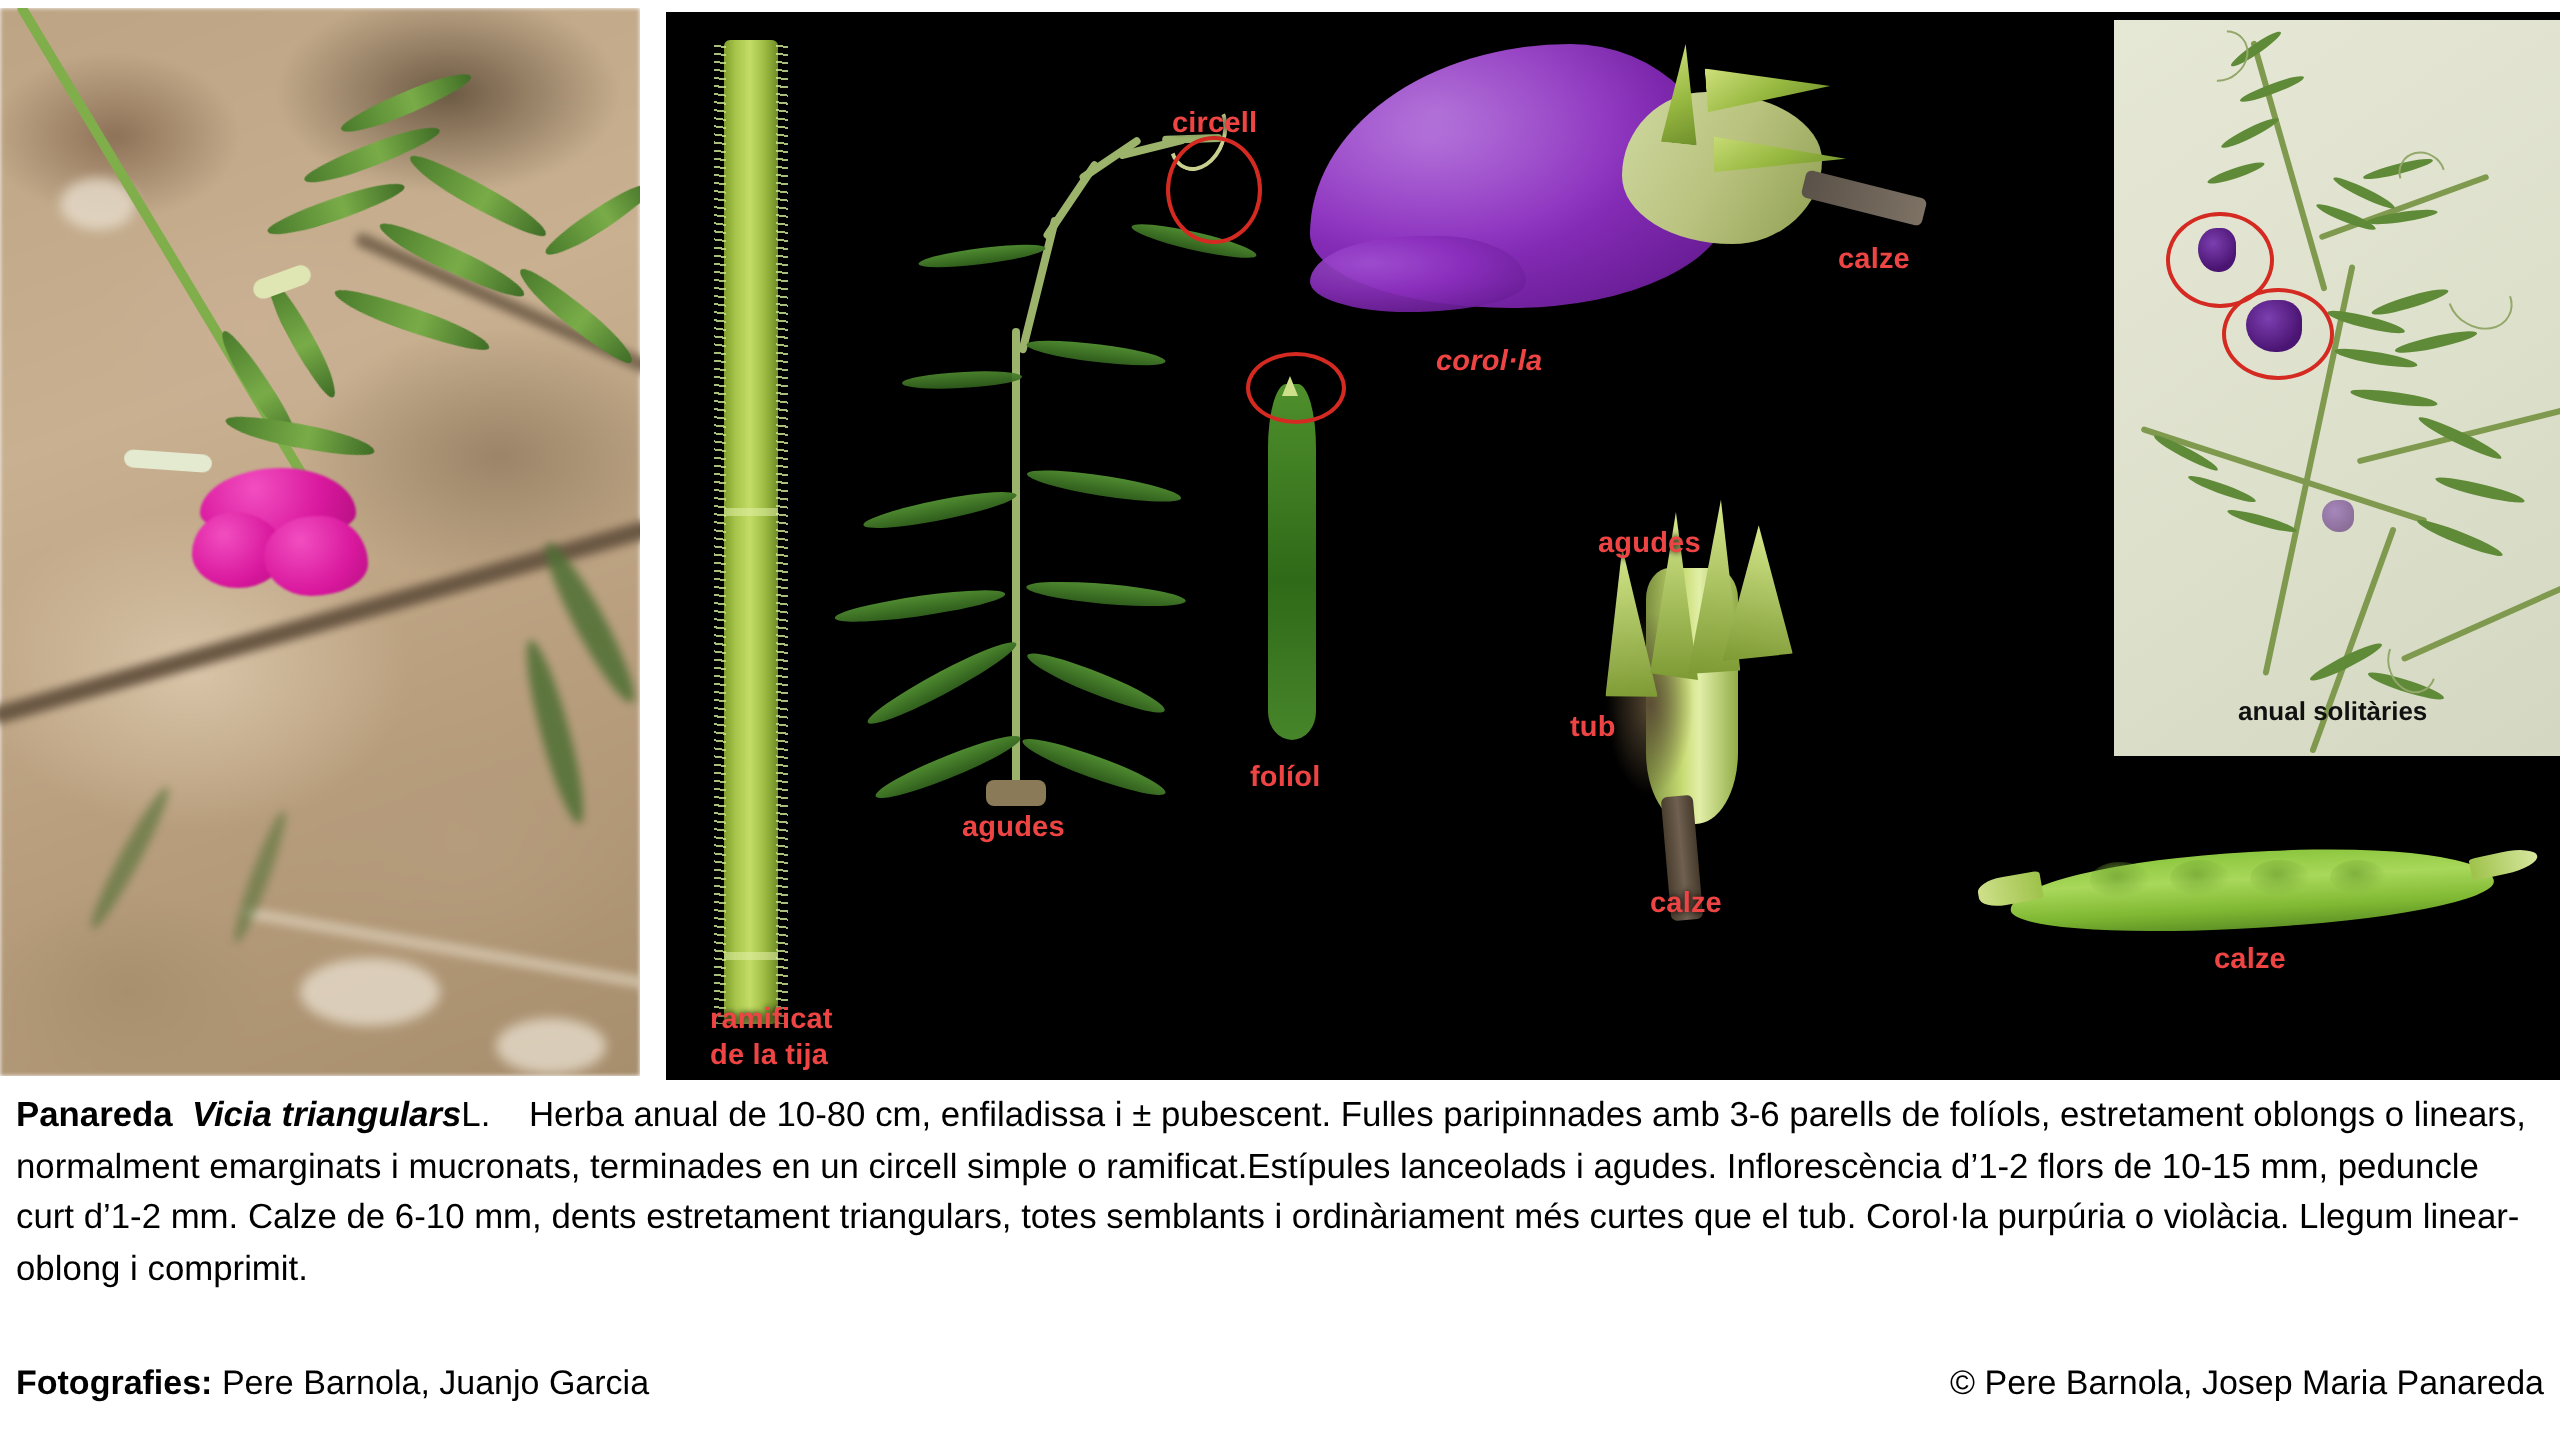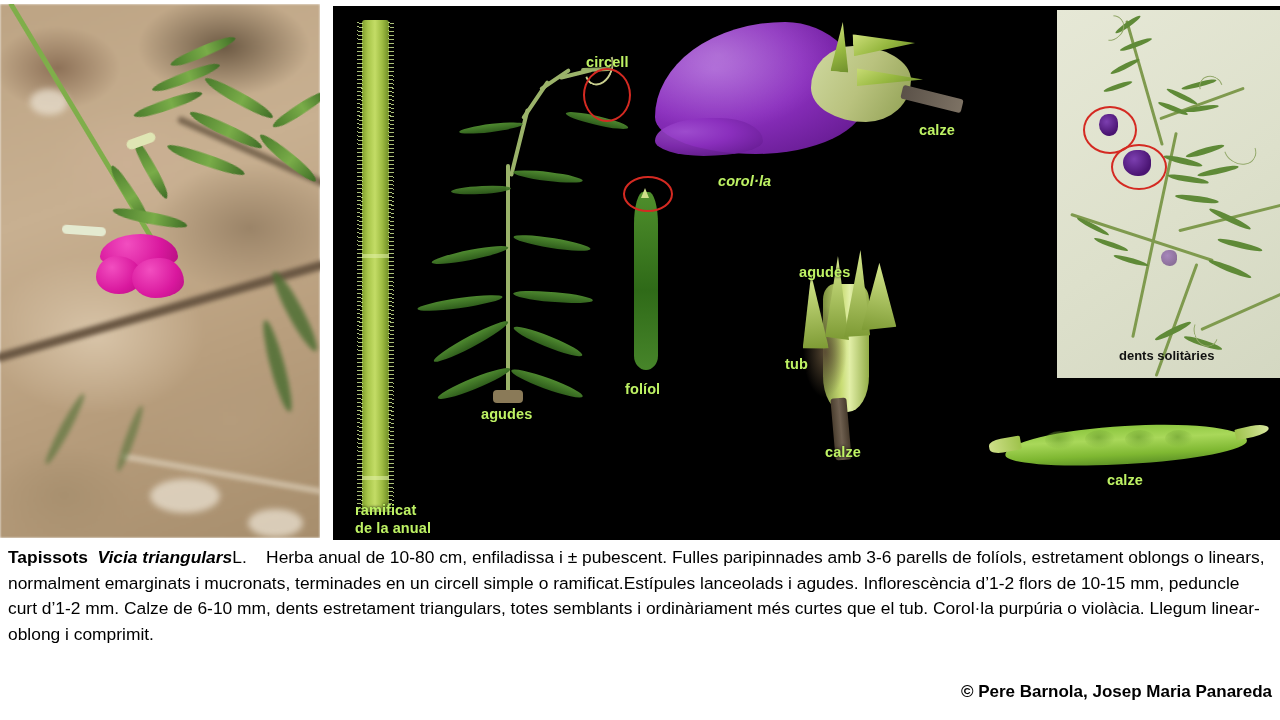"circell" .lbl { color: #bef264 -> #ef4444 }
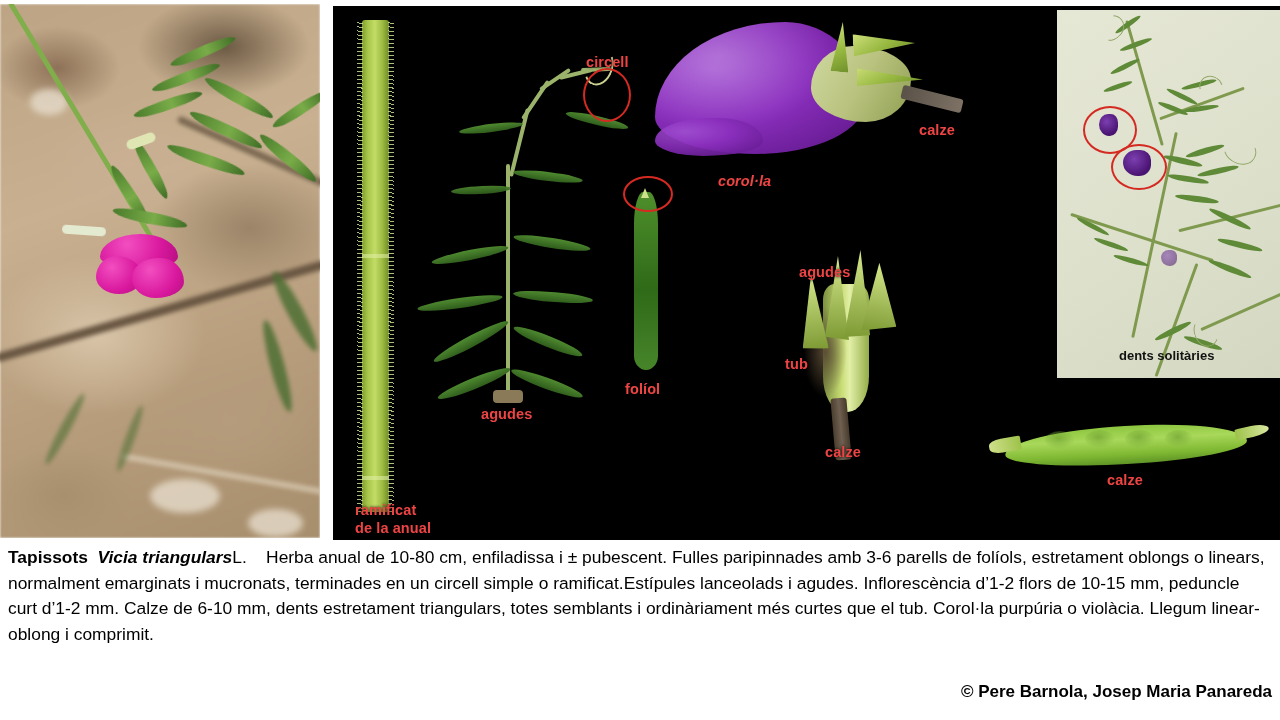"dents solitàries" div.insetLbl { text: dents -> anual }
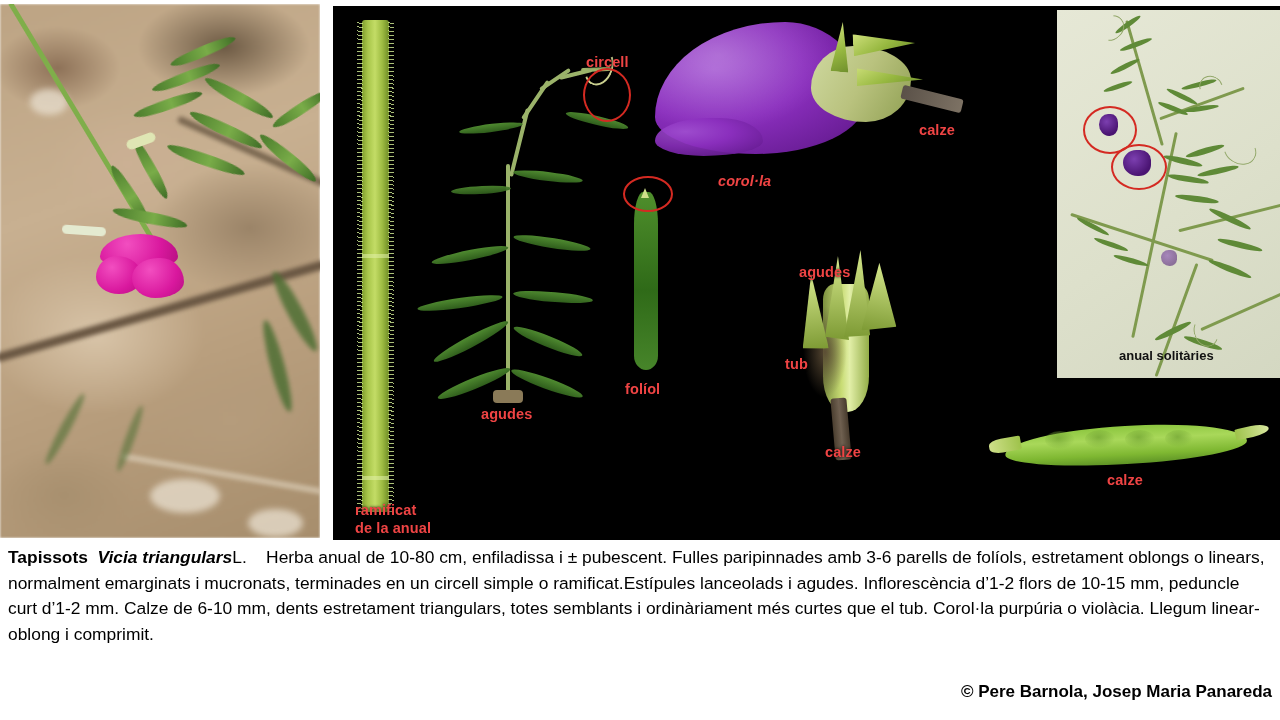"de la anual" div.lbl { text: anual -> tija }
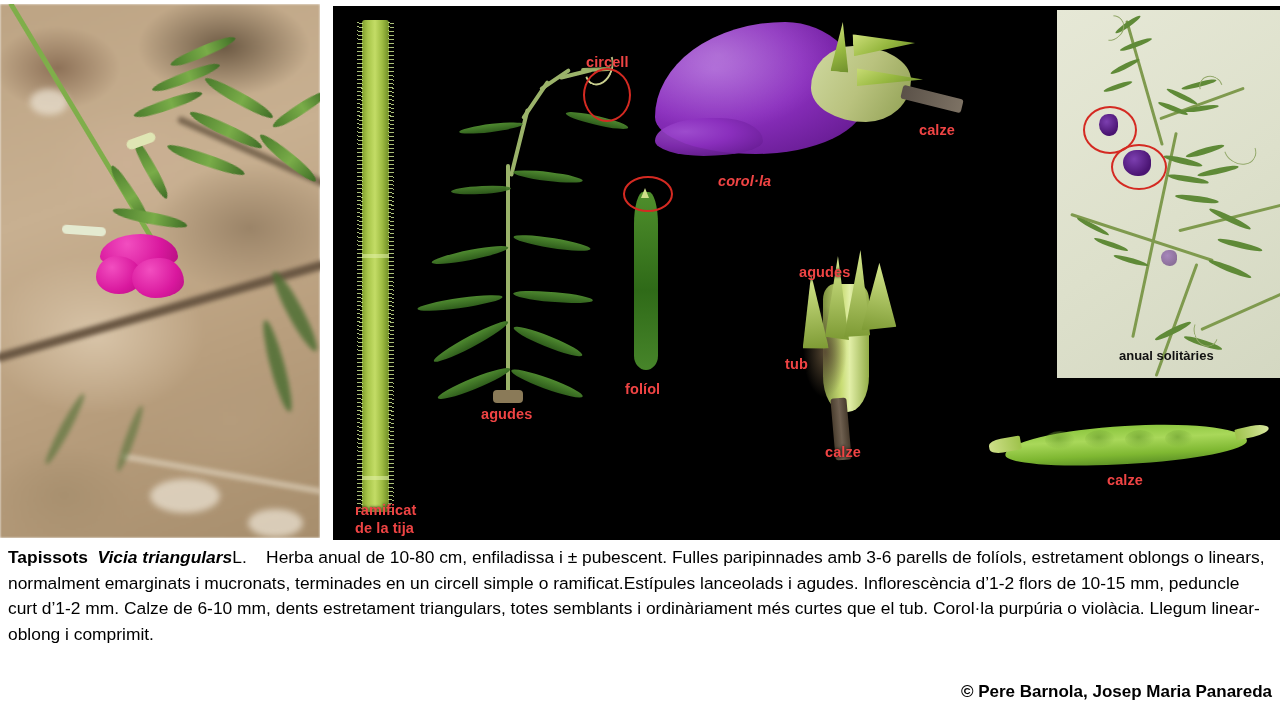"Tapissots" b { text: Tapissots -> Panareda }
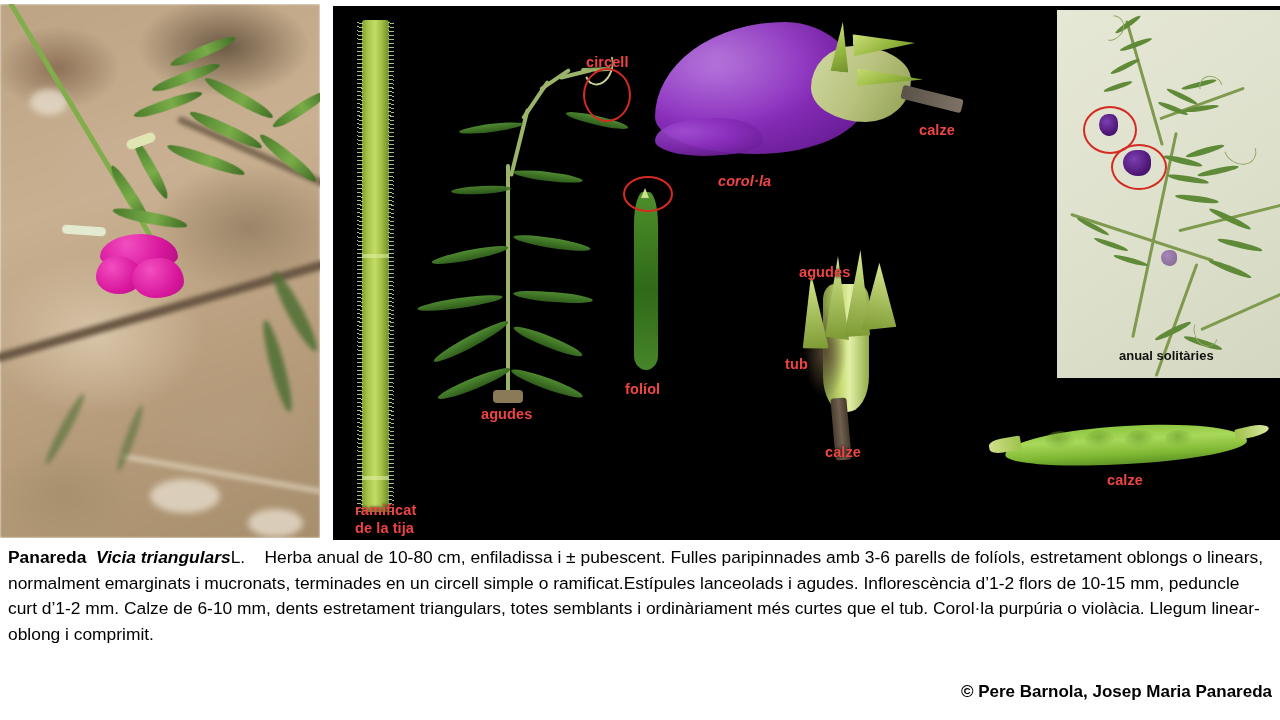"Fotografies: Pere Barnola, Juanjo Garcia" span.lft { html: none -> <span><b>Fotografies:</b> <span>Pere Barnola, Juanjo Garcia</span></span> }
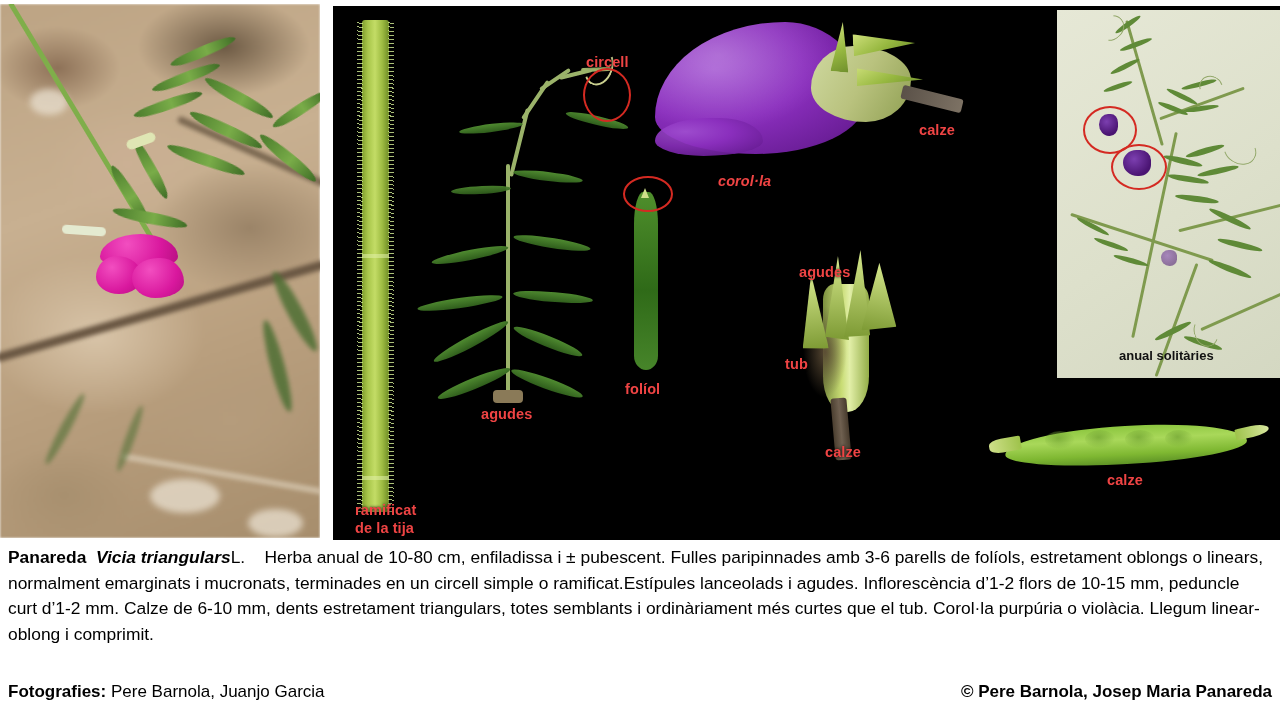"© Pere Barnola, Josep Maria" .credits .rgt { font-weight: bold -> none }
